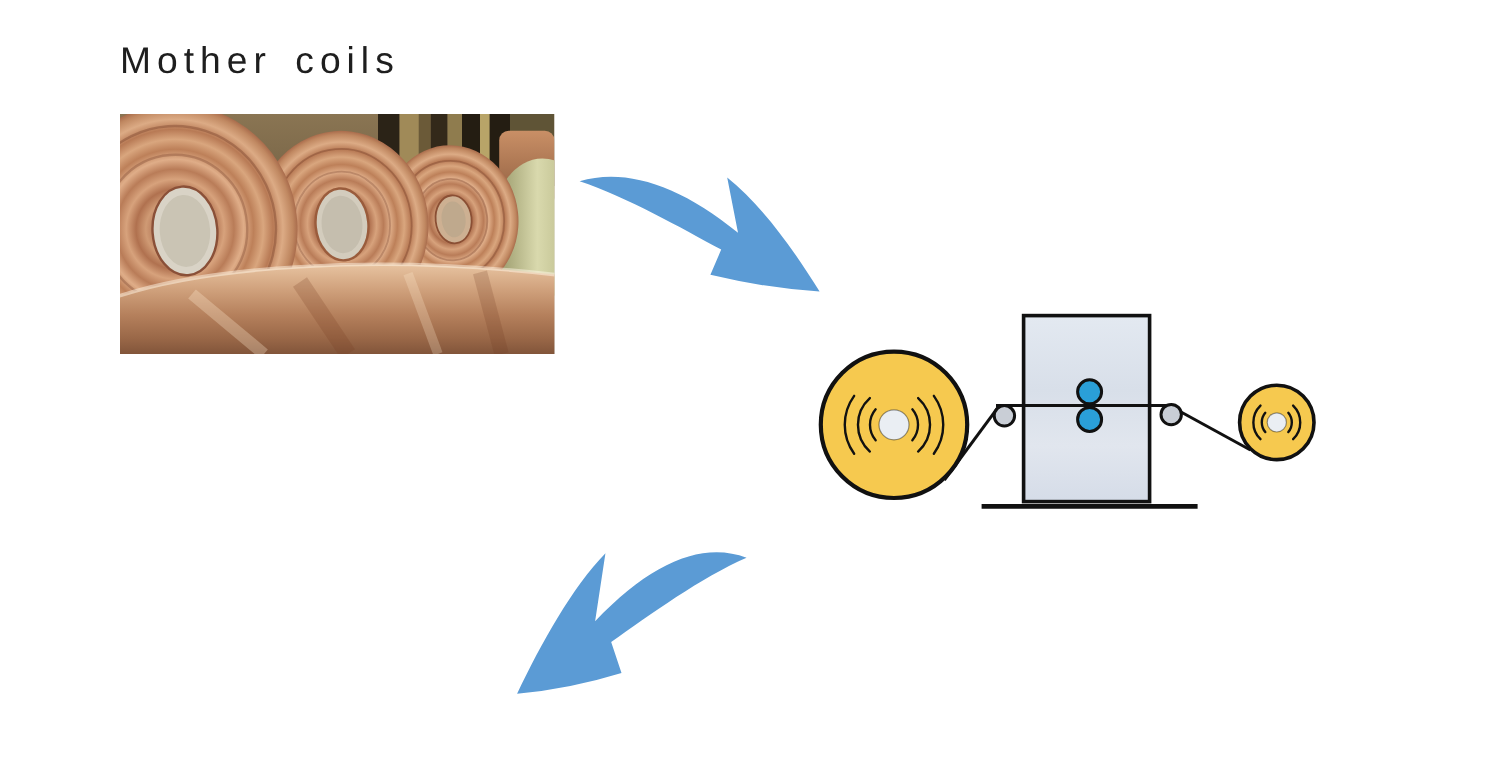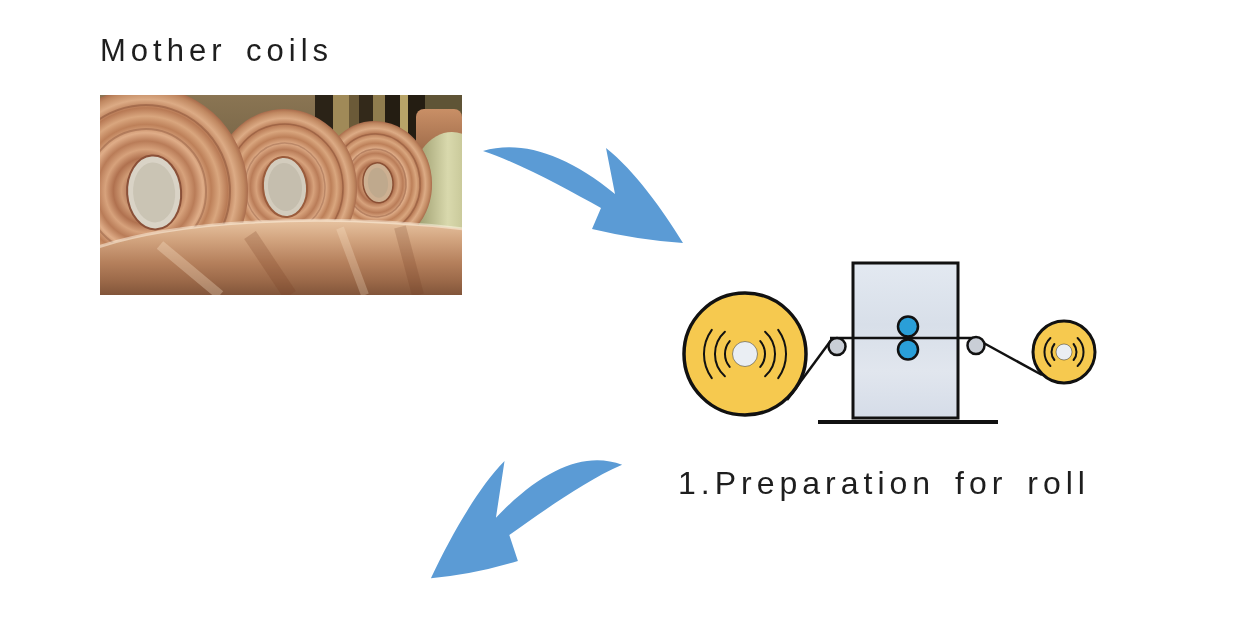"1.Preparation for roll" div { html: <div>1.Preparation for roll</div> -> none }
